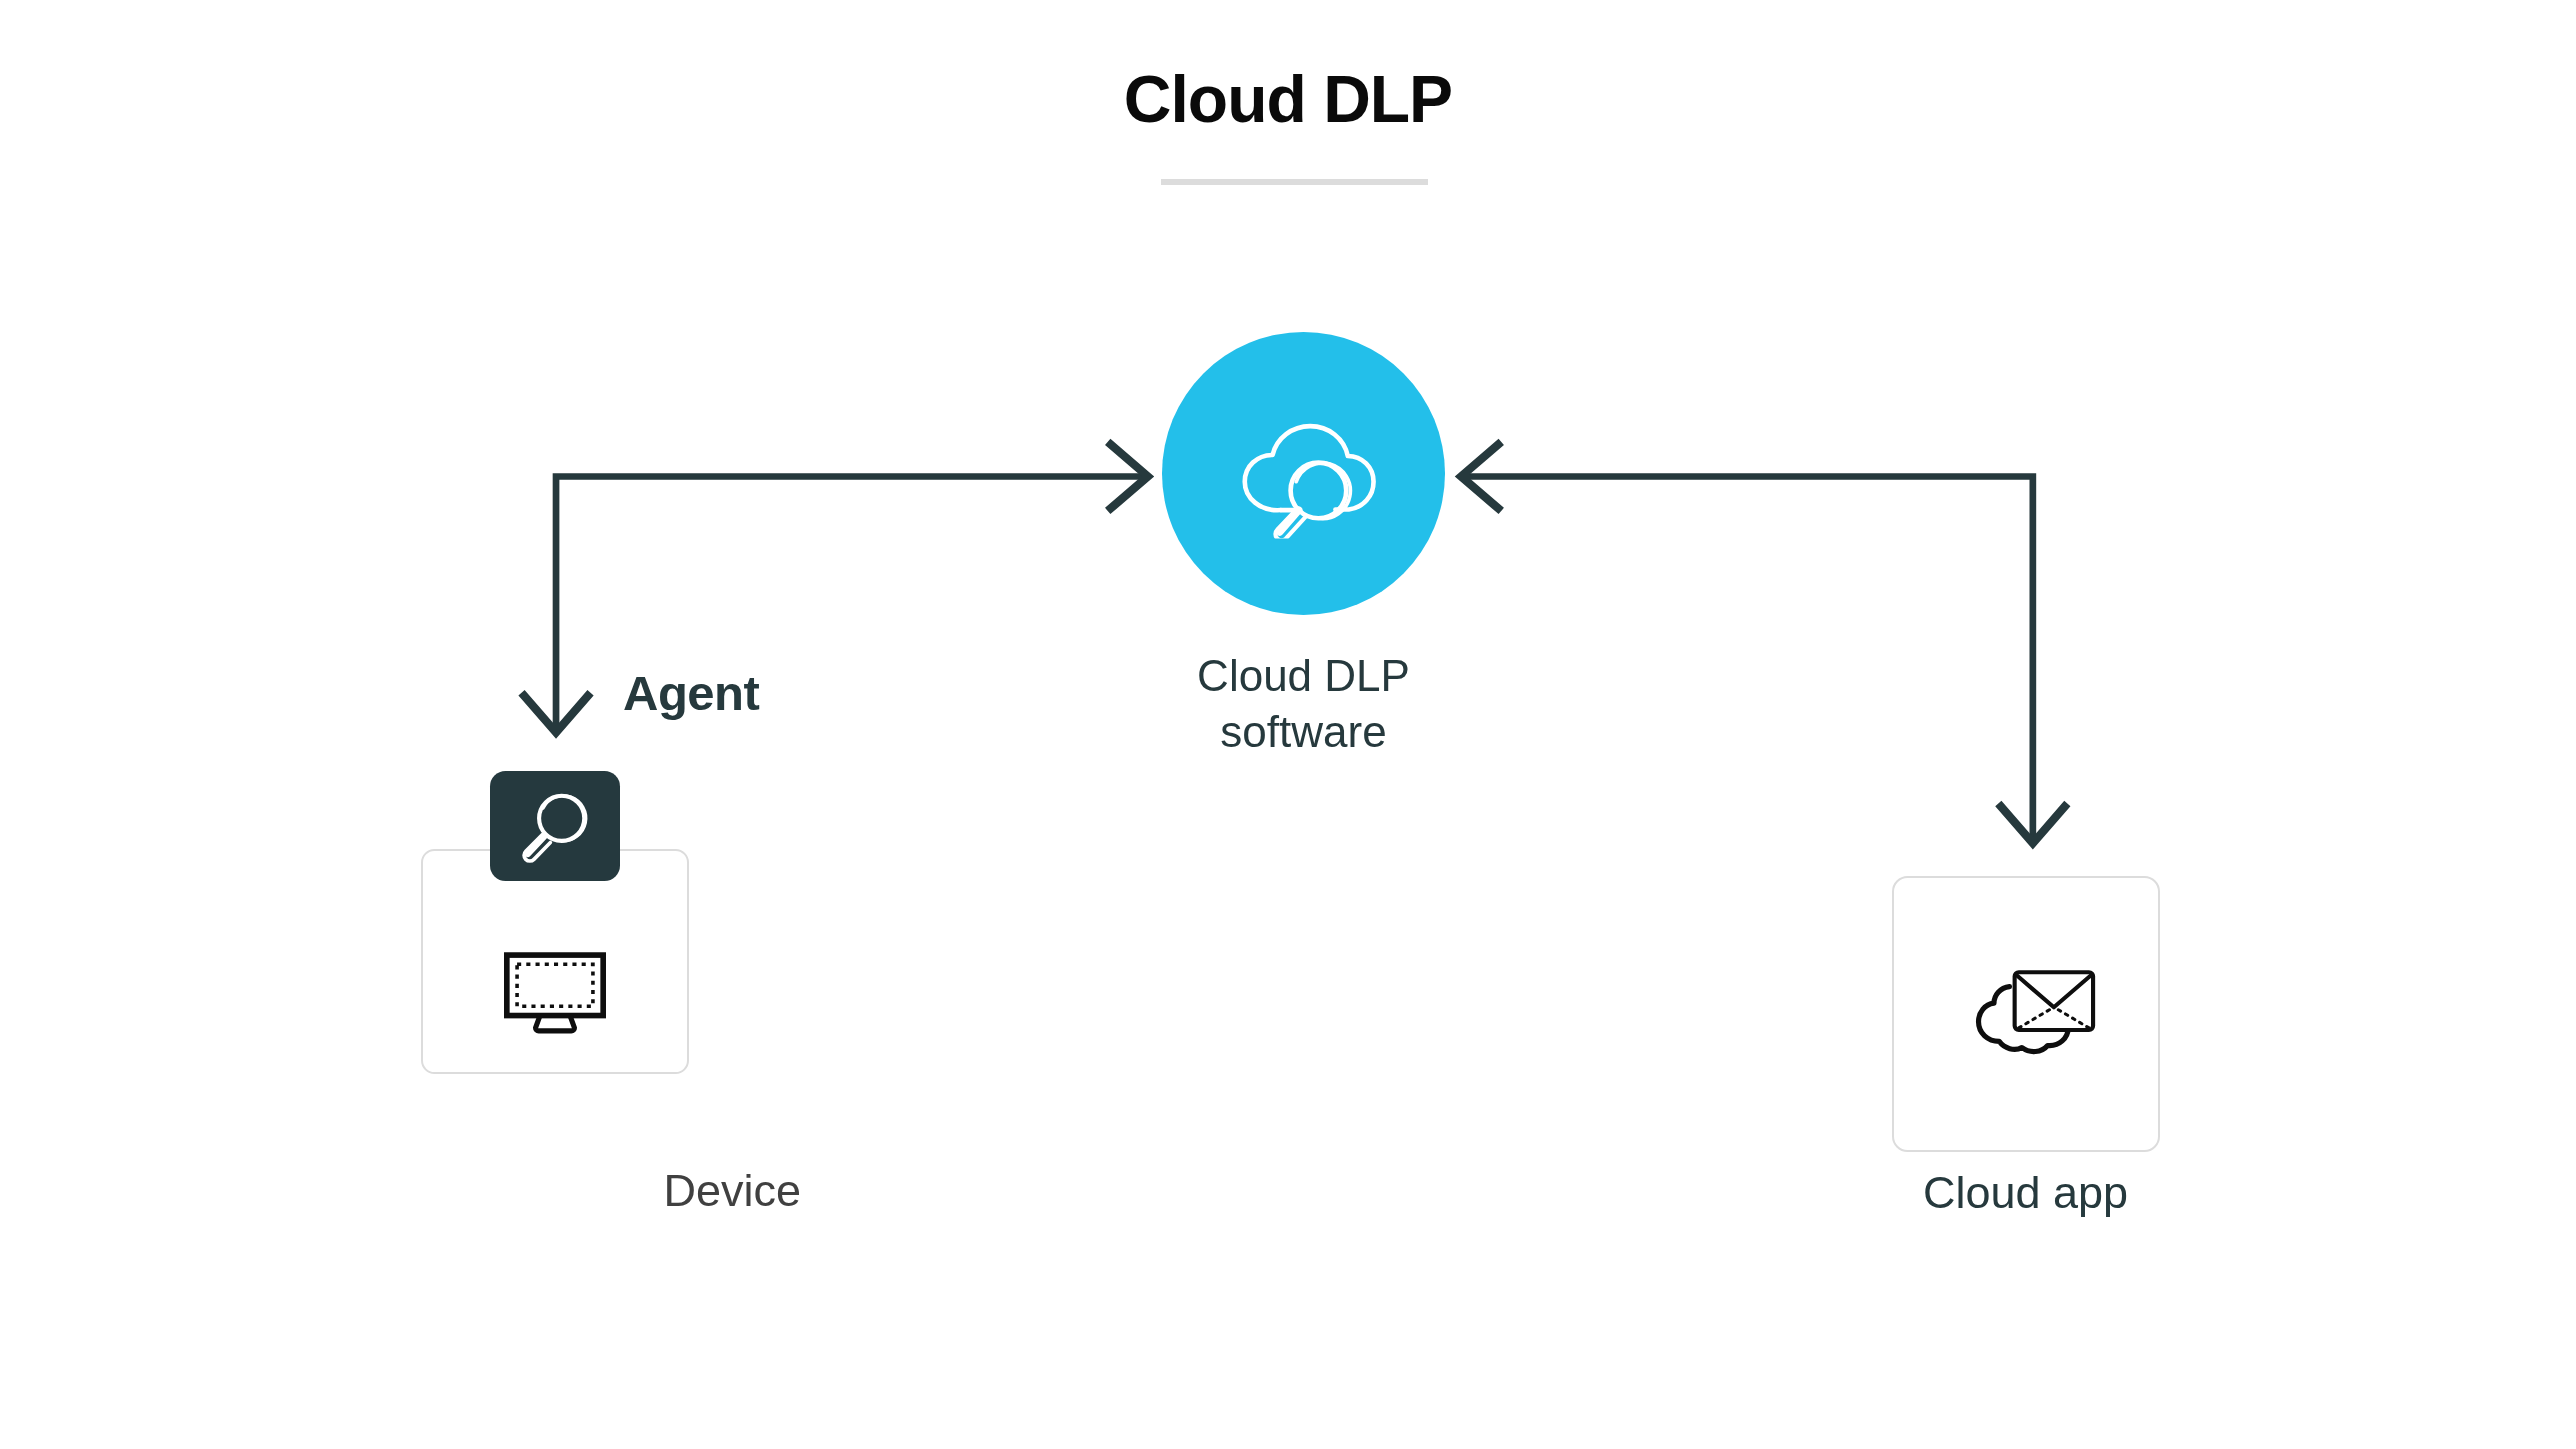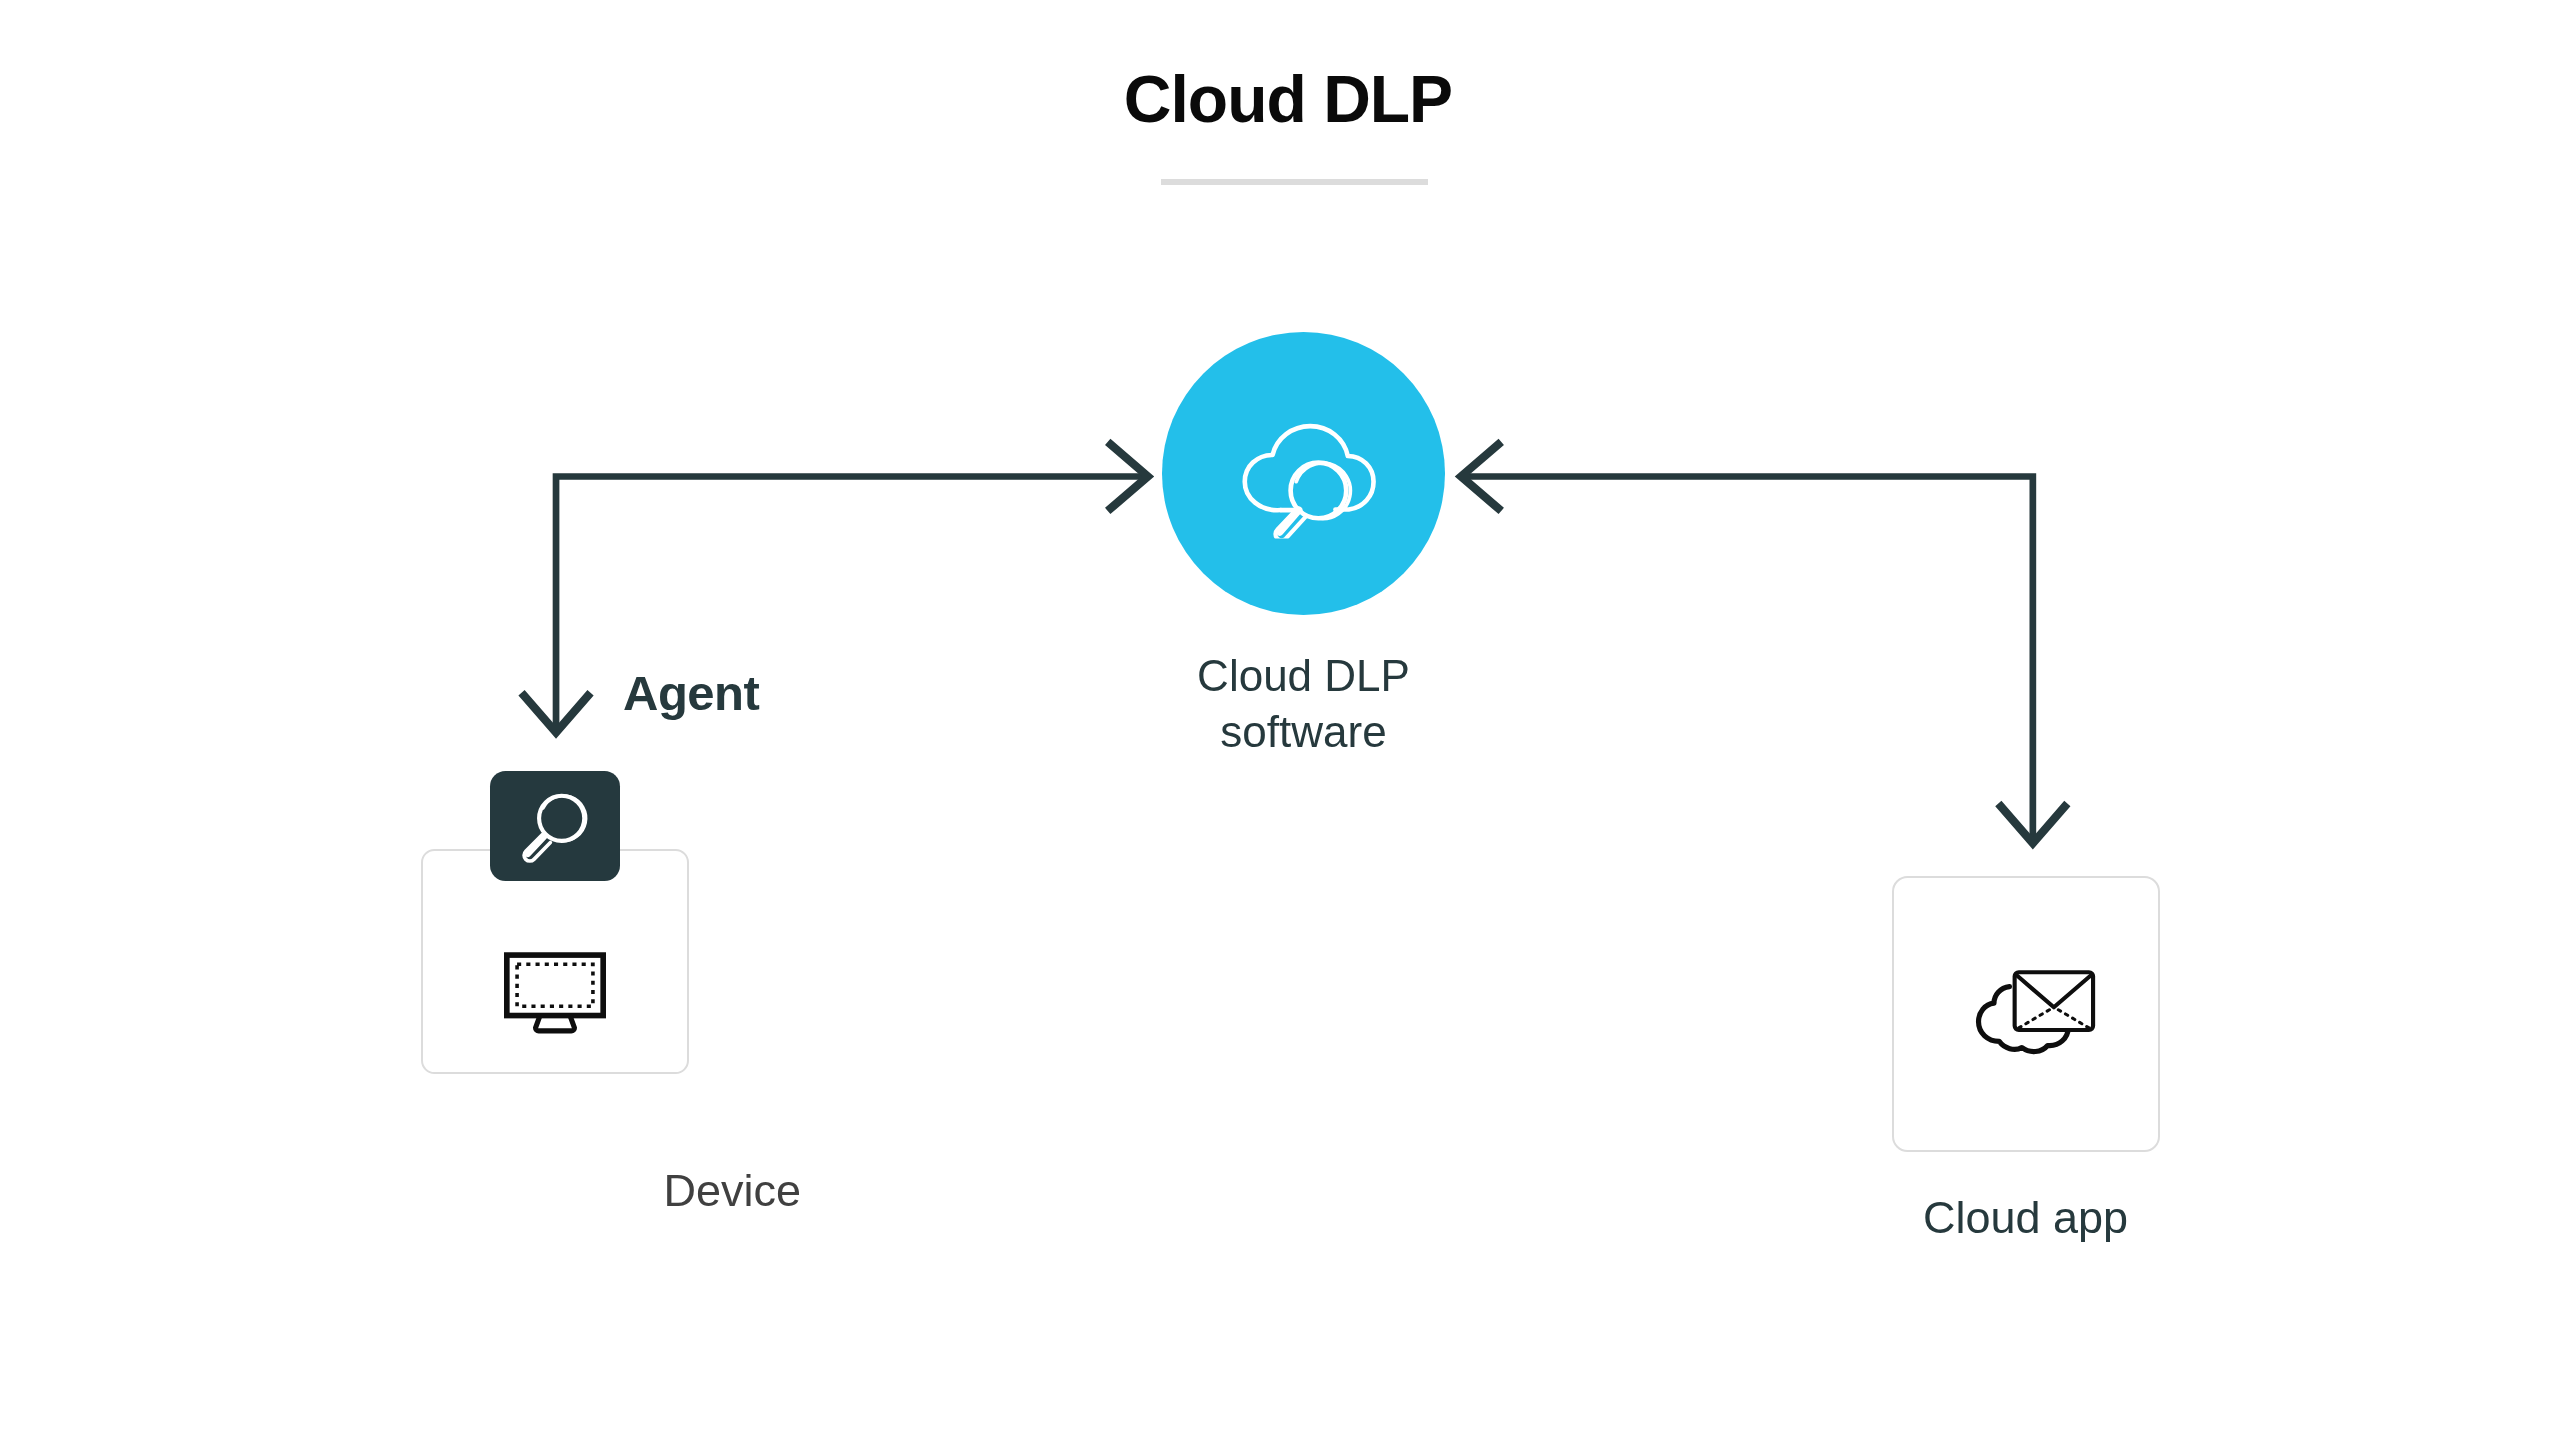"Cloud app" .cloudapp-label { margin-top: 25px -> none }
